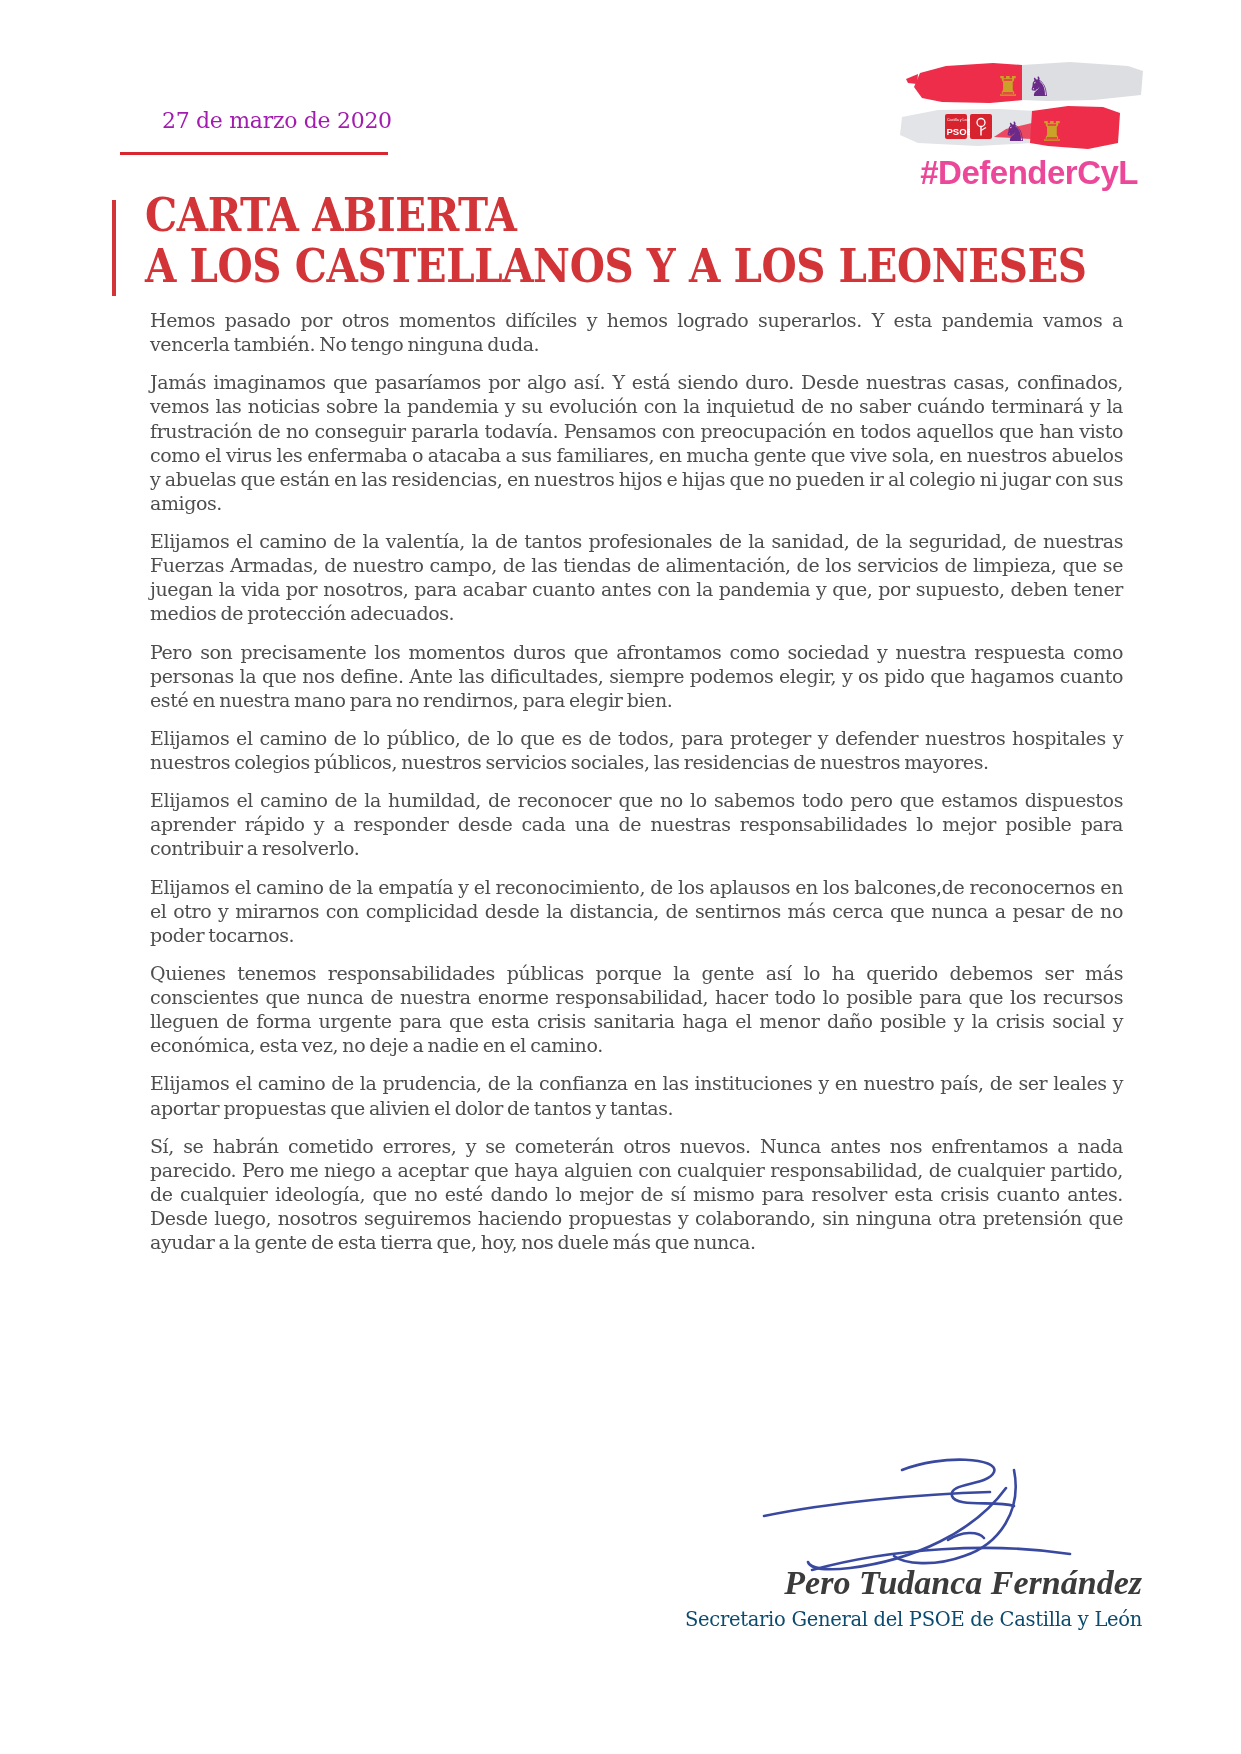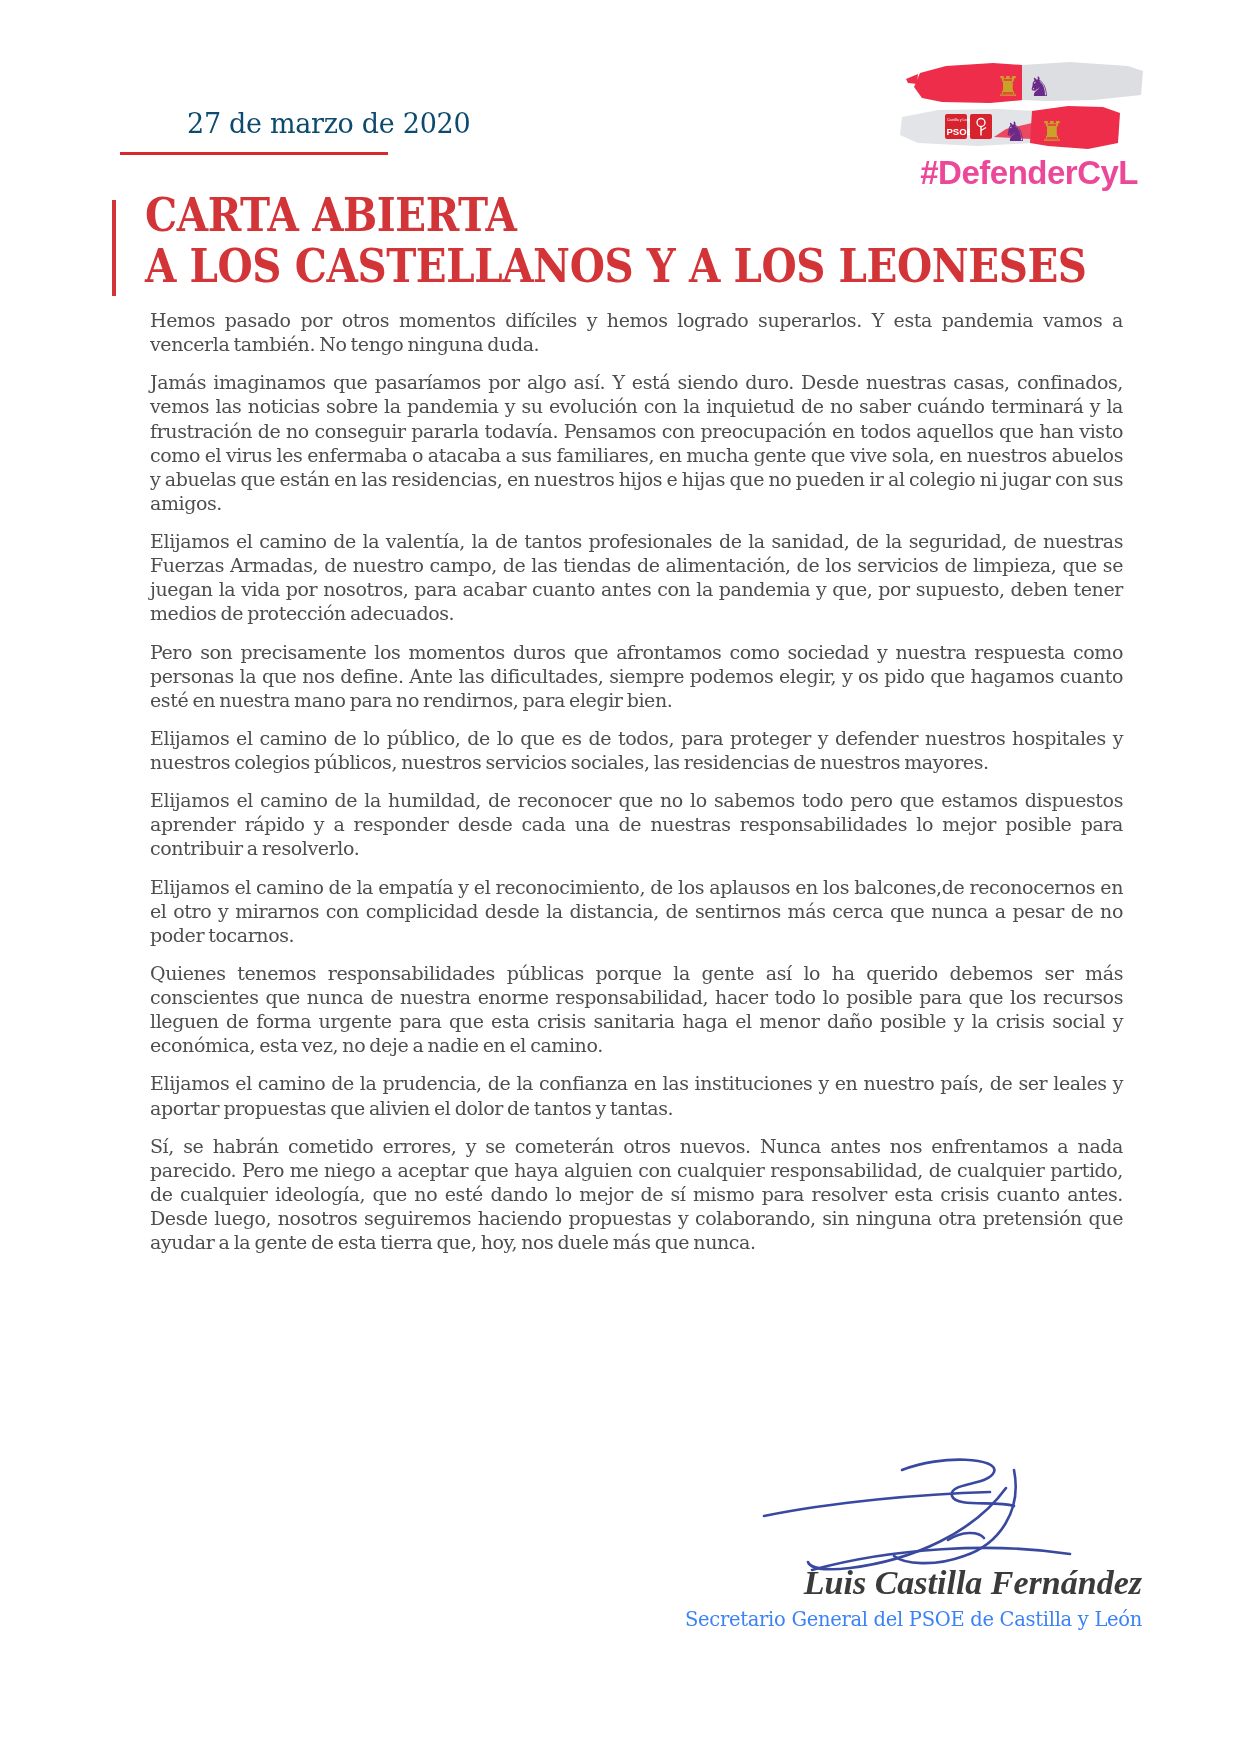"27 de marzo de 2020" .date { color: #0c4a6e -> #a21caf; font-size: 27px -> 22px; margin-left: 25px -> none }
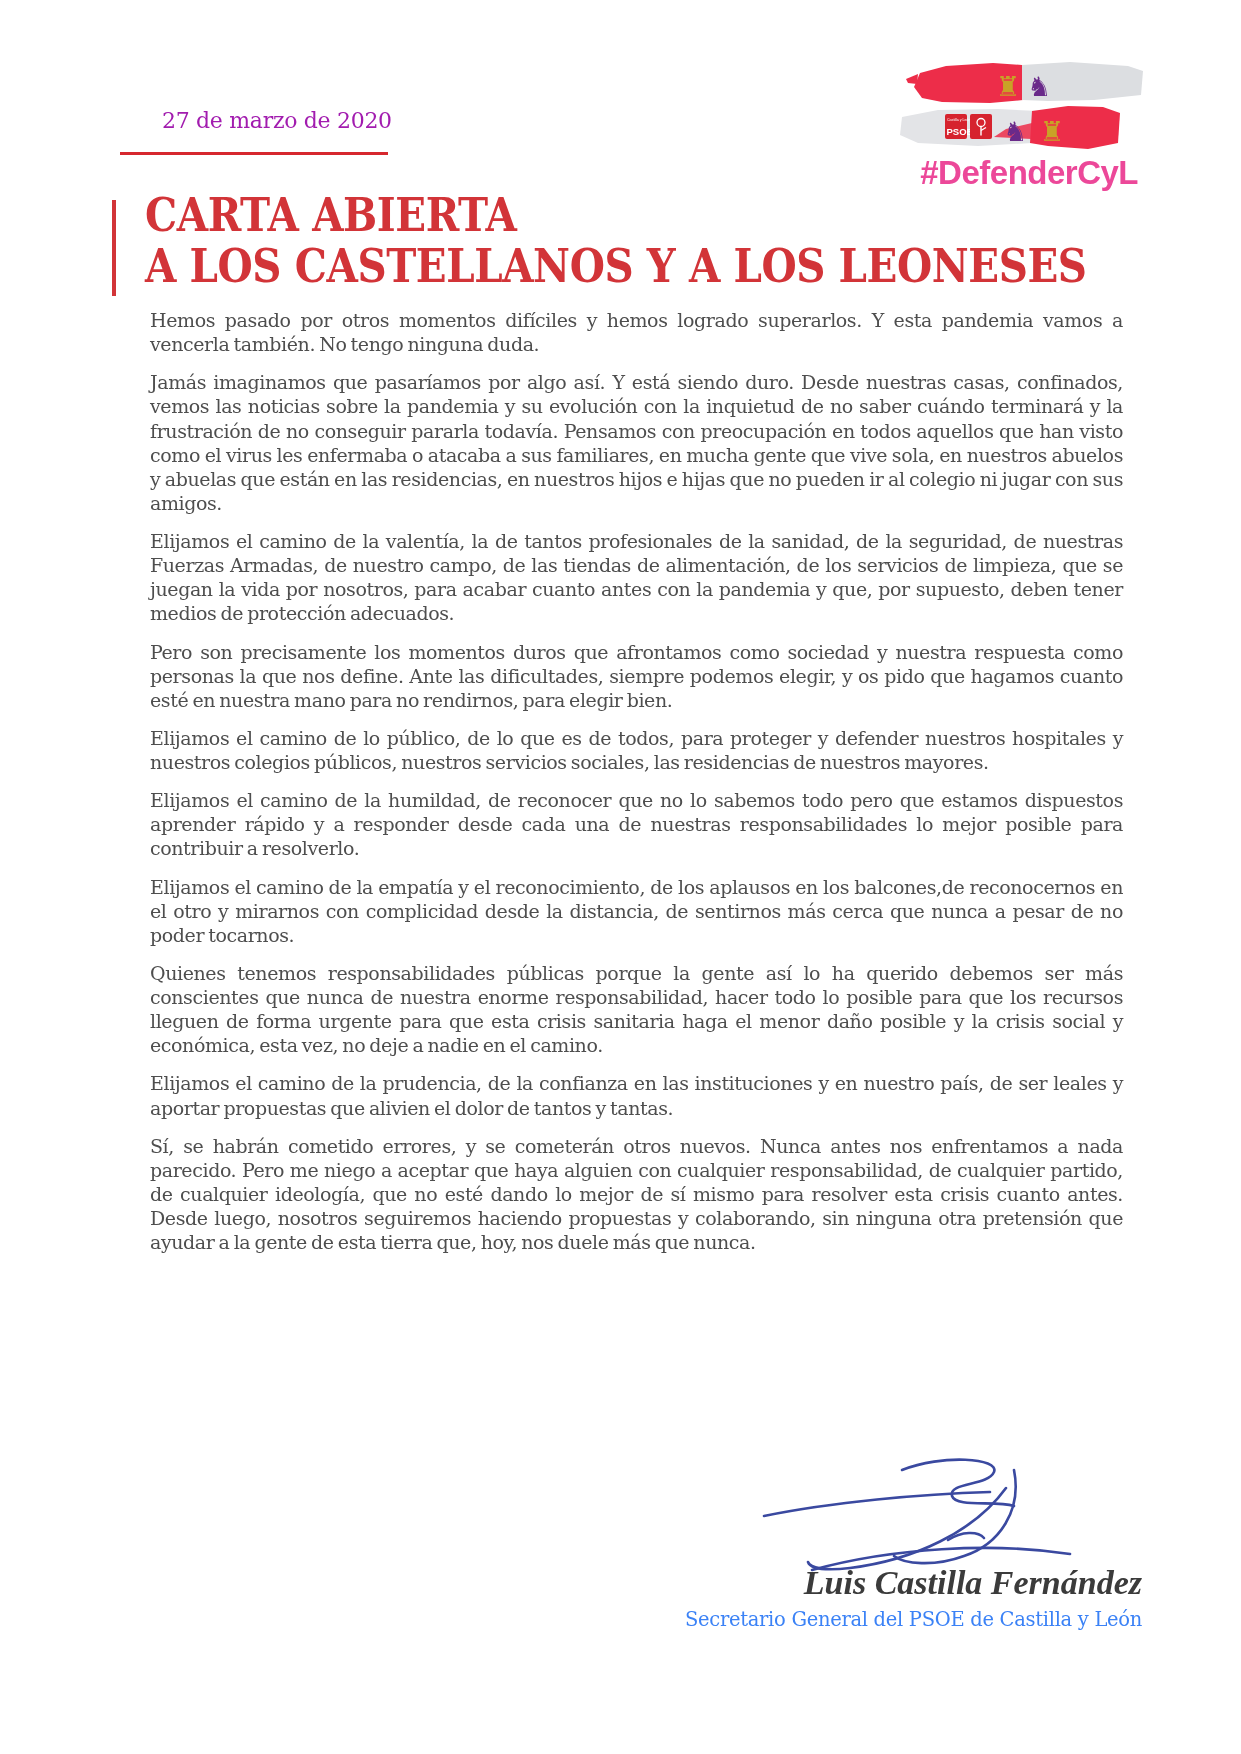"Luis Castilla Fernández" div.sig-name { text: Luis Castilla -> Pero Tudanca }
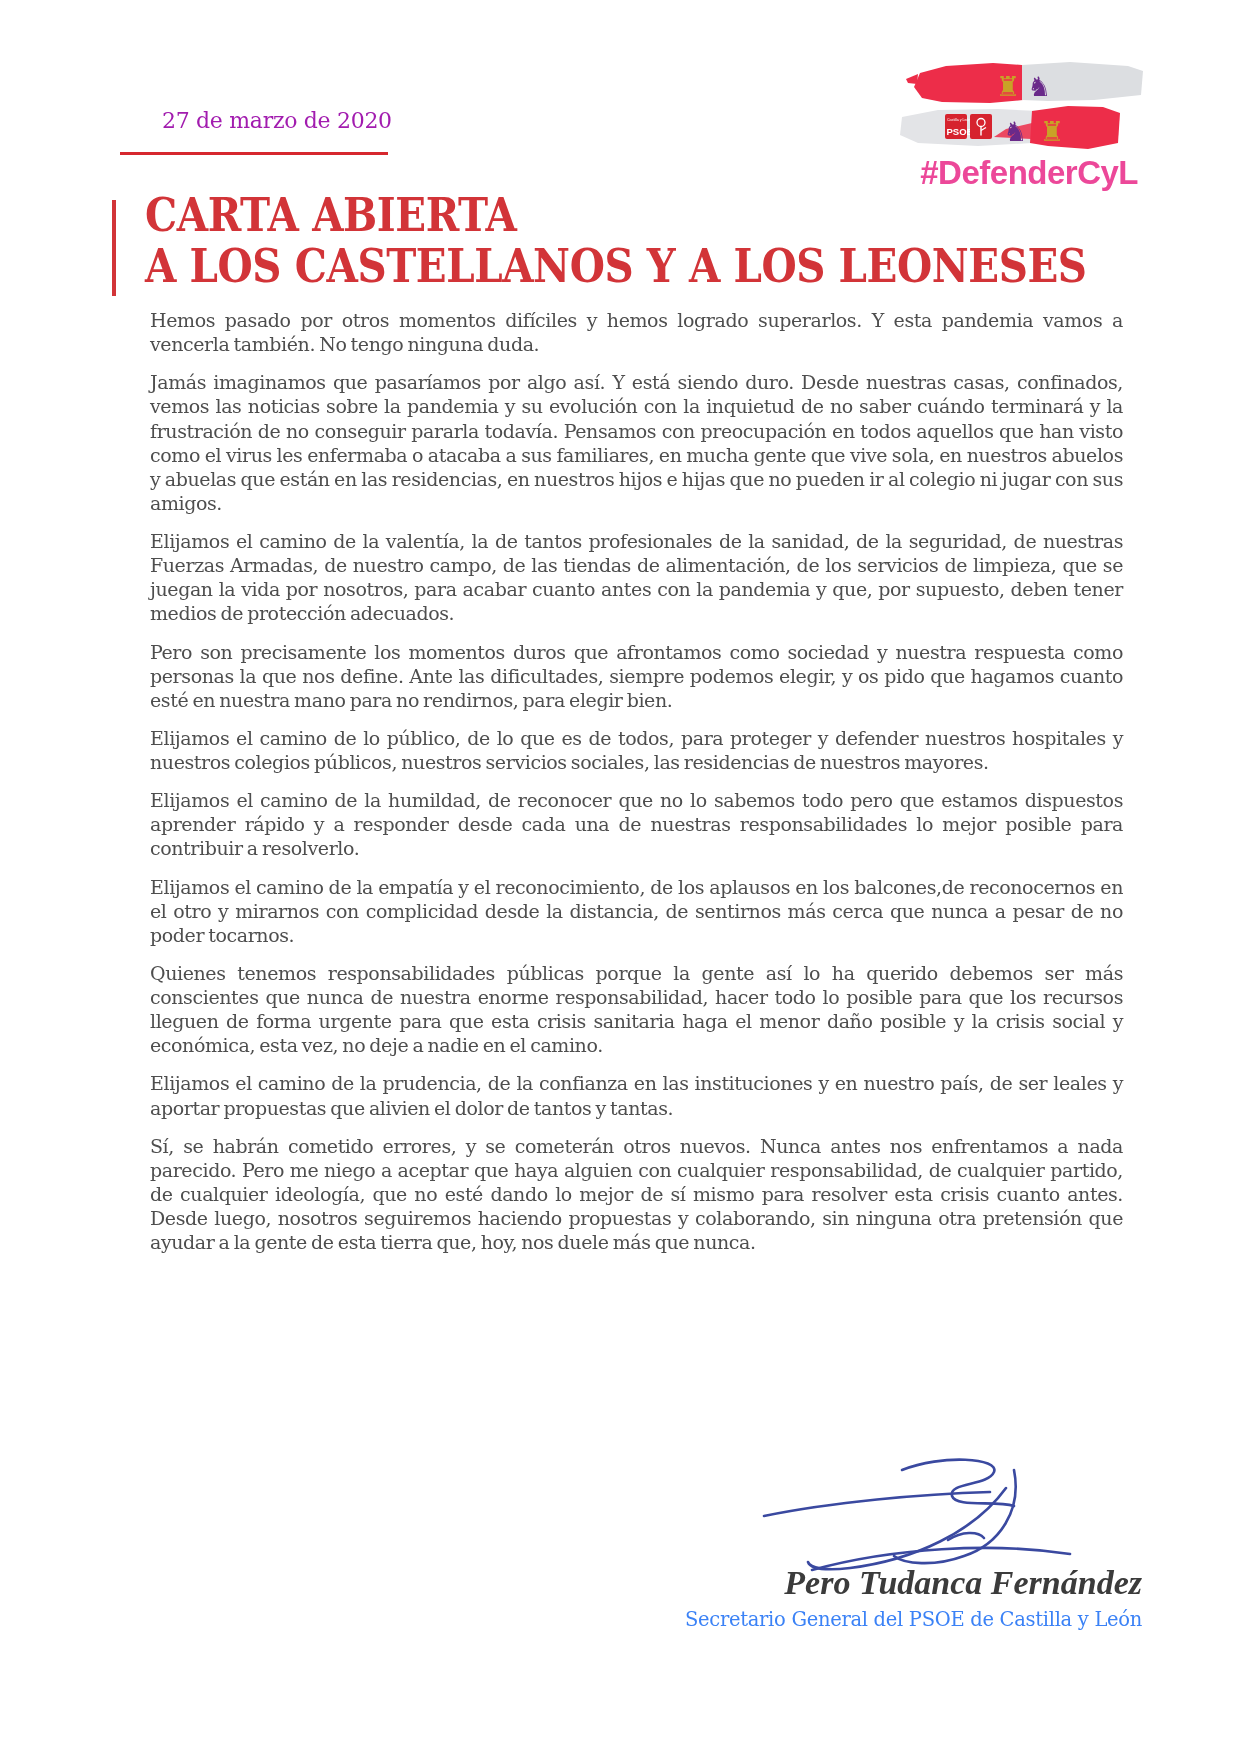"Secretario General del PSOE de" .sig-role { color: #3b82f6 -> #0c4a6e }
